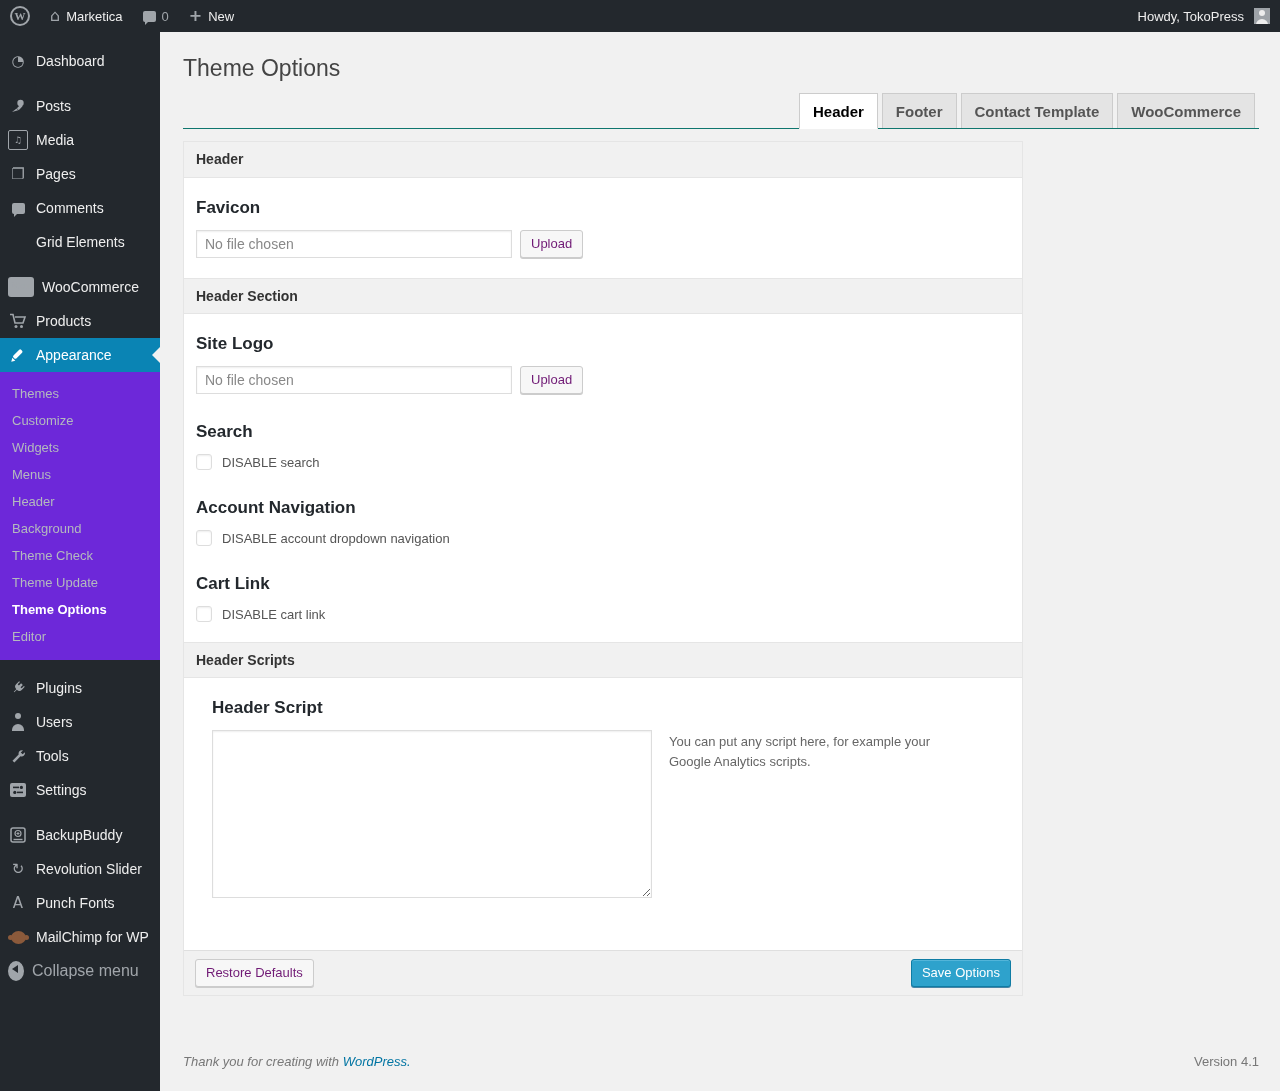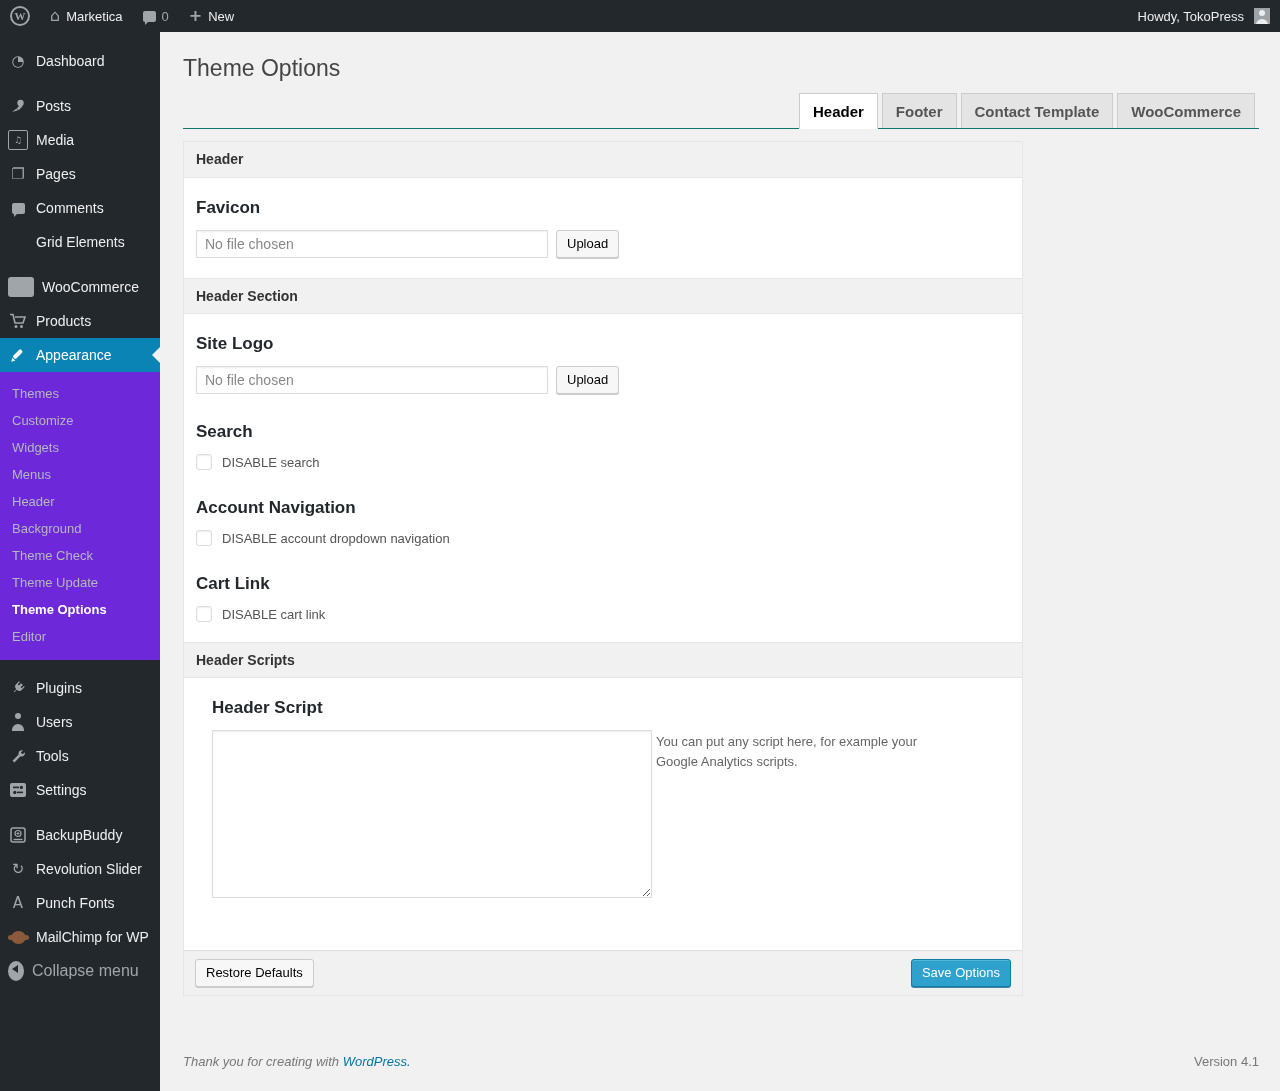"No file chosen" .file-input { width: 352px -> 316px }
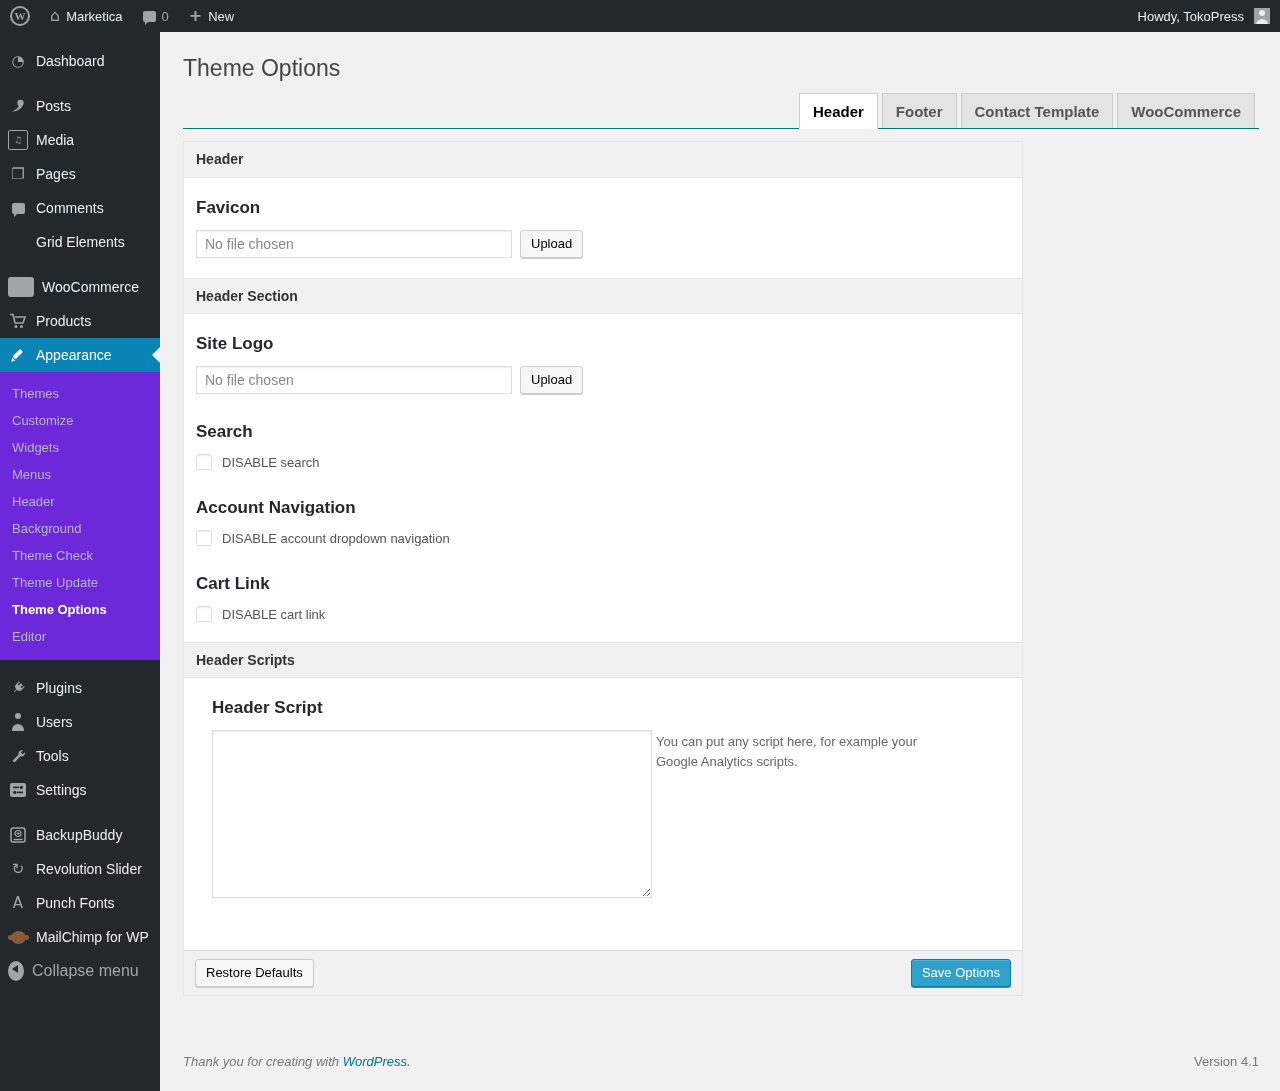"Upload" .button { color: #000000 -> #701a75 }
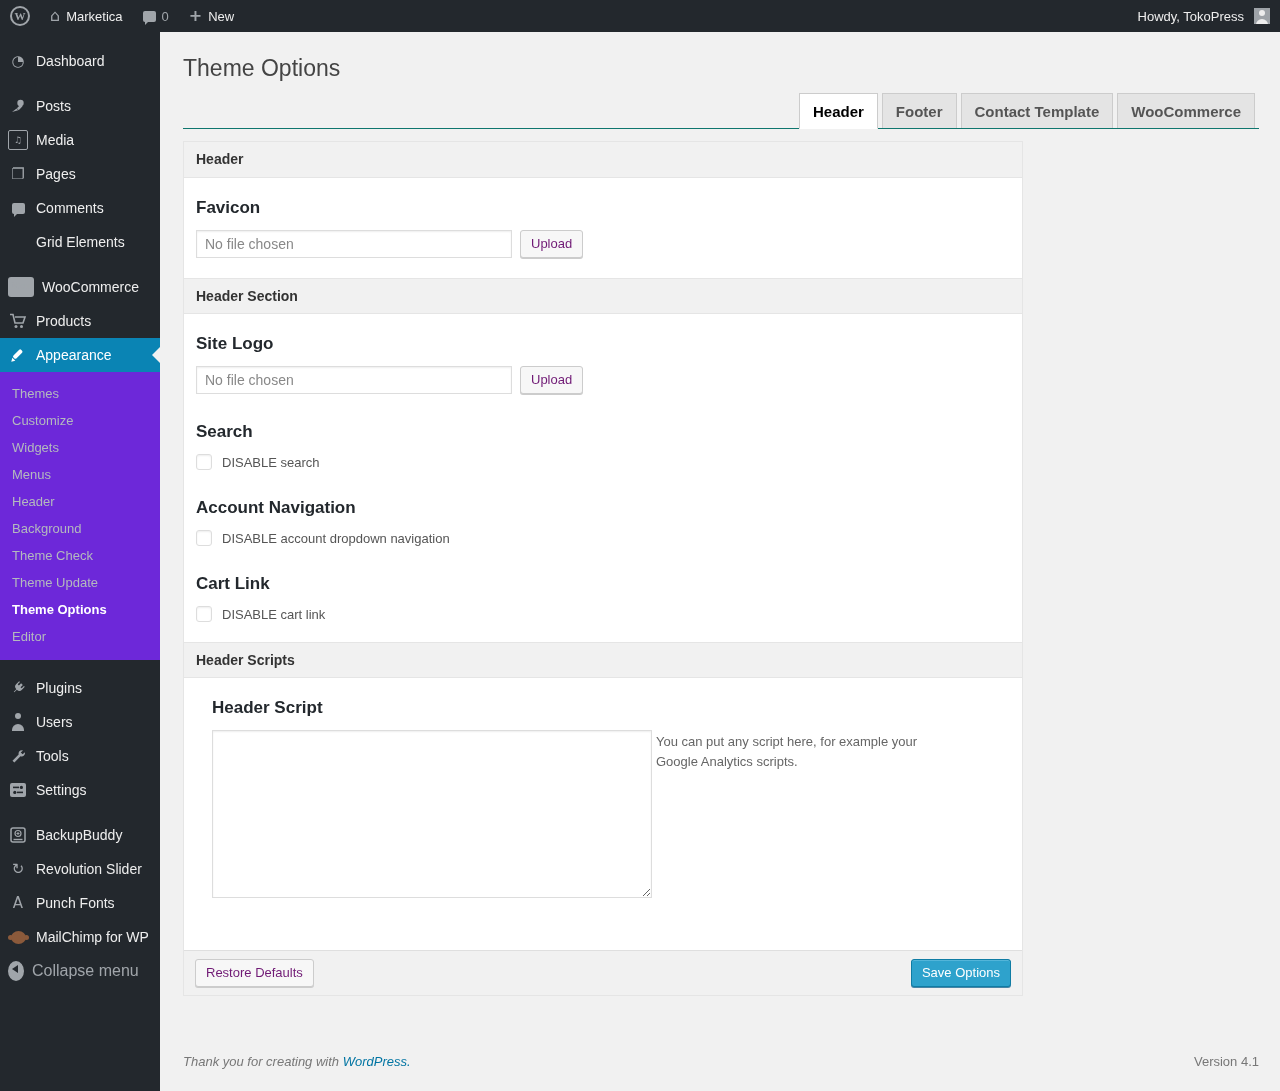"You can put any script" .script-row { gap: 4px -> 17px }
